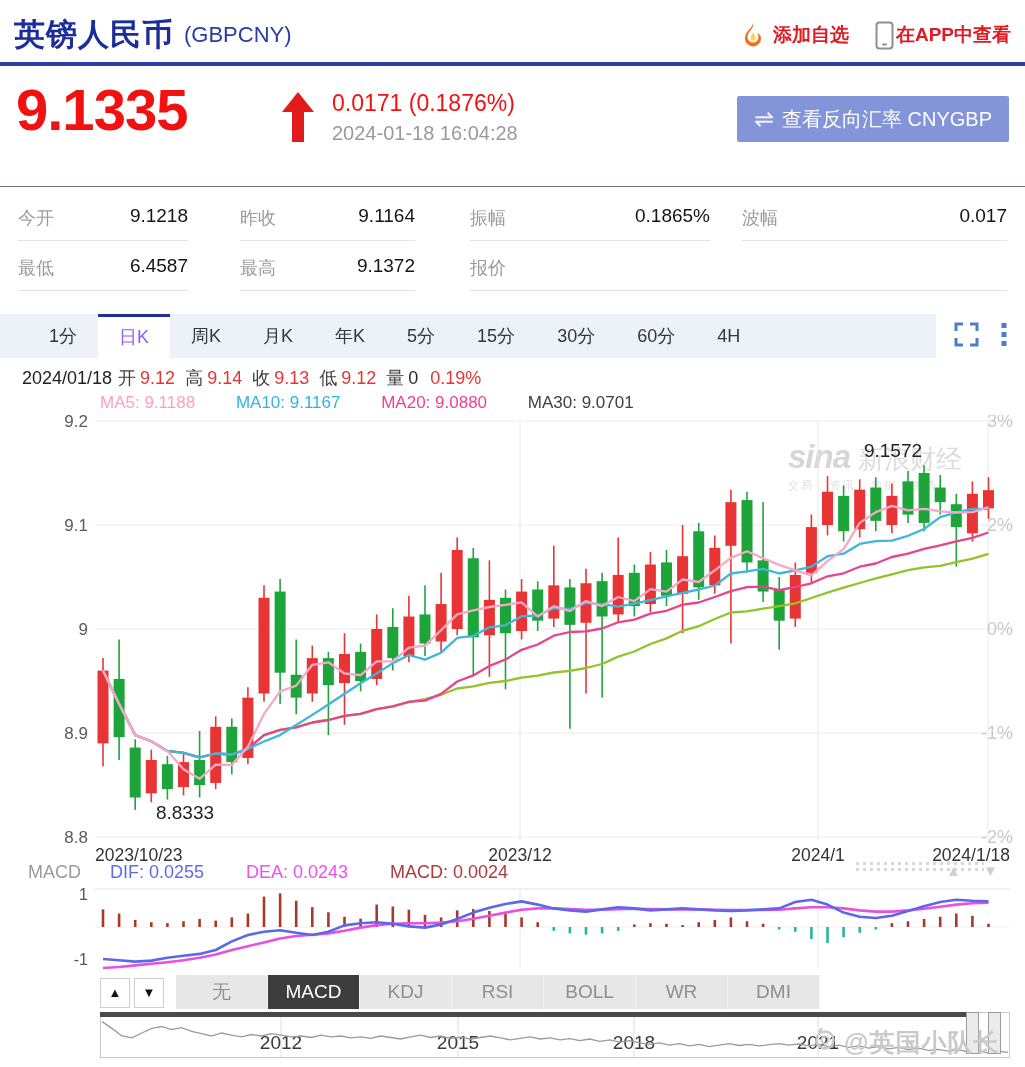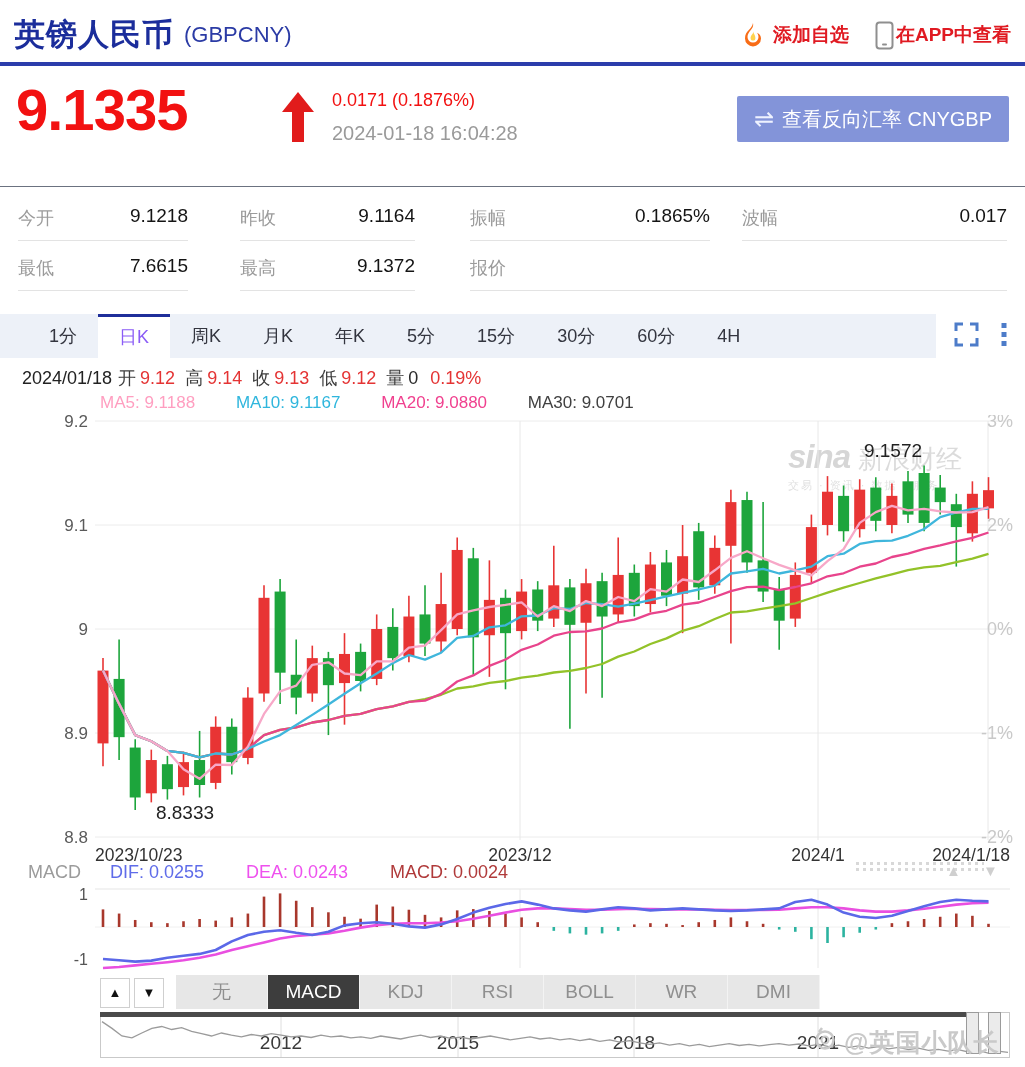"0.0171 (0.1876%)" #change { font-size: 18px -> 23px }
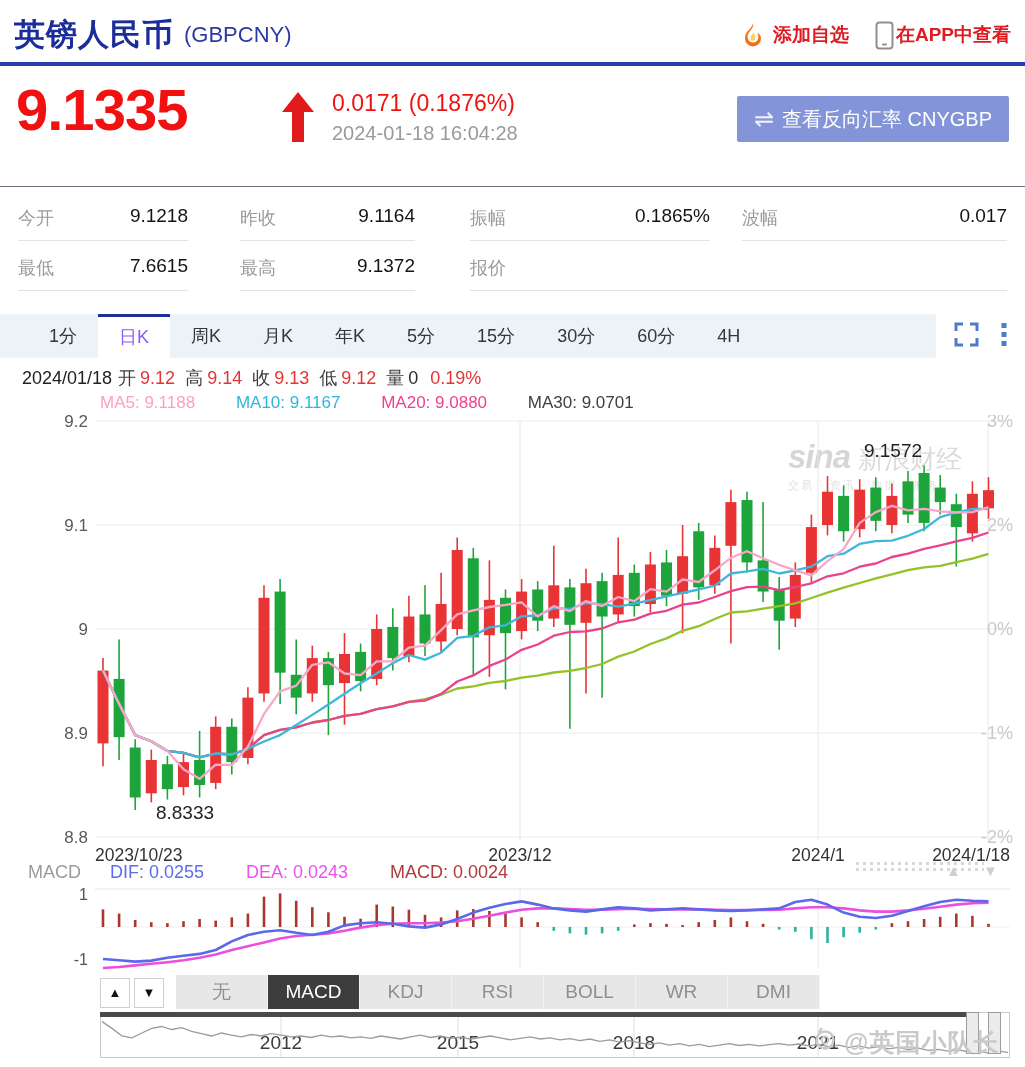"7.6615" span.stat-value { text: 7.6615 -> 6.4587 }
